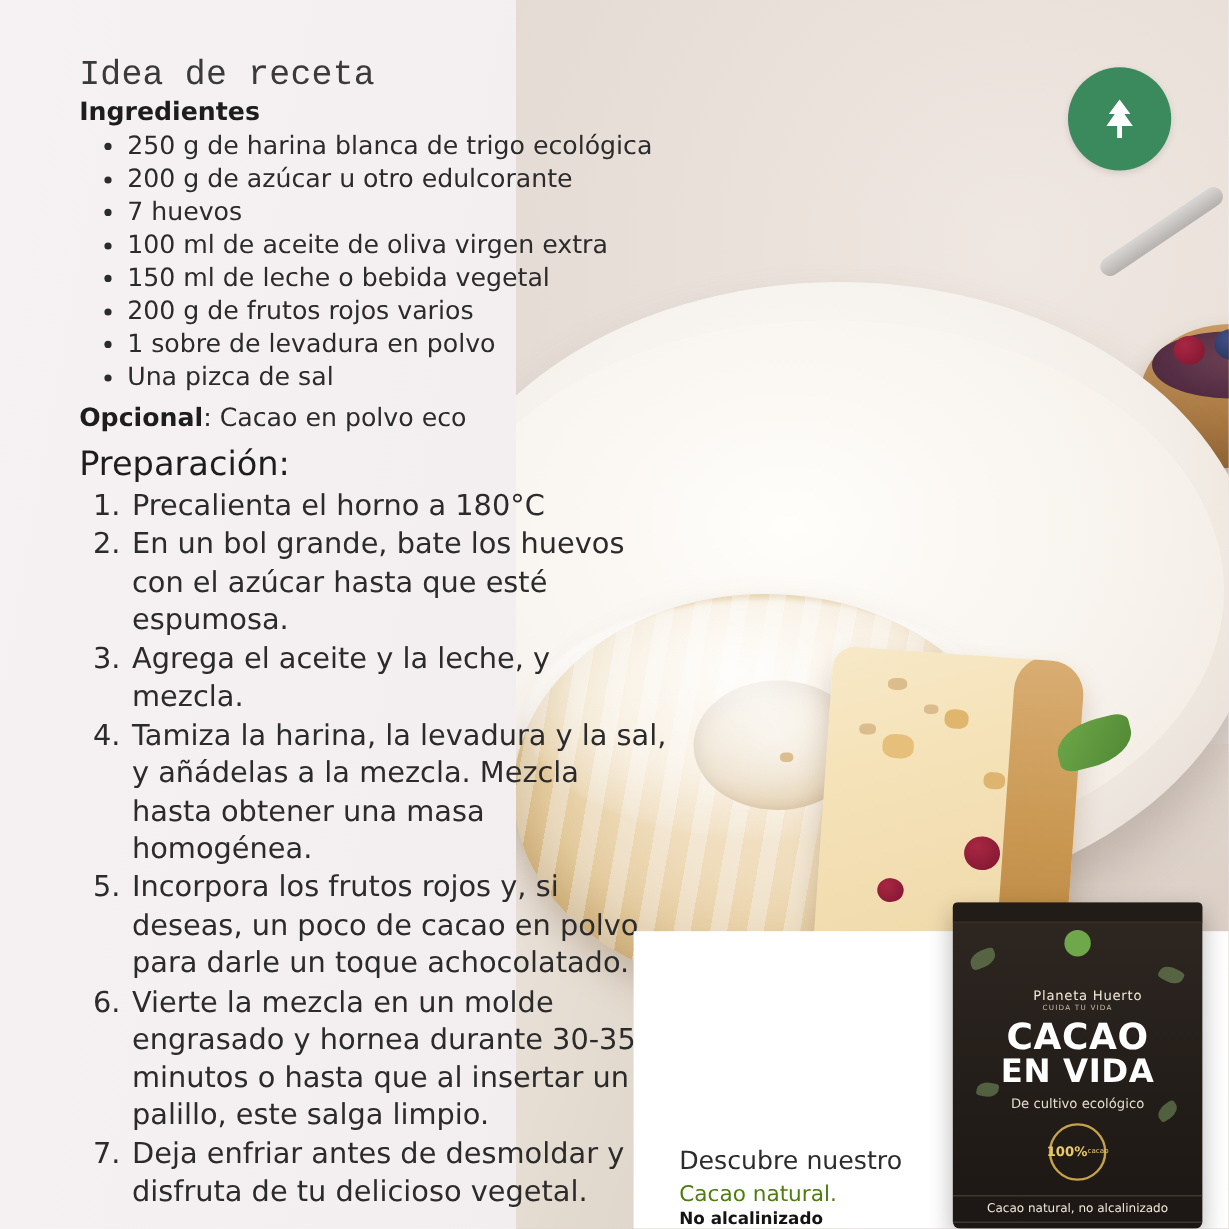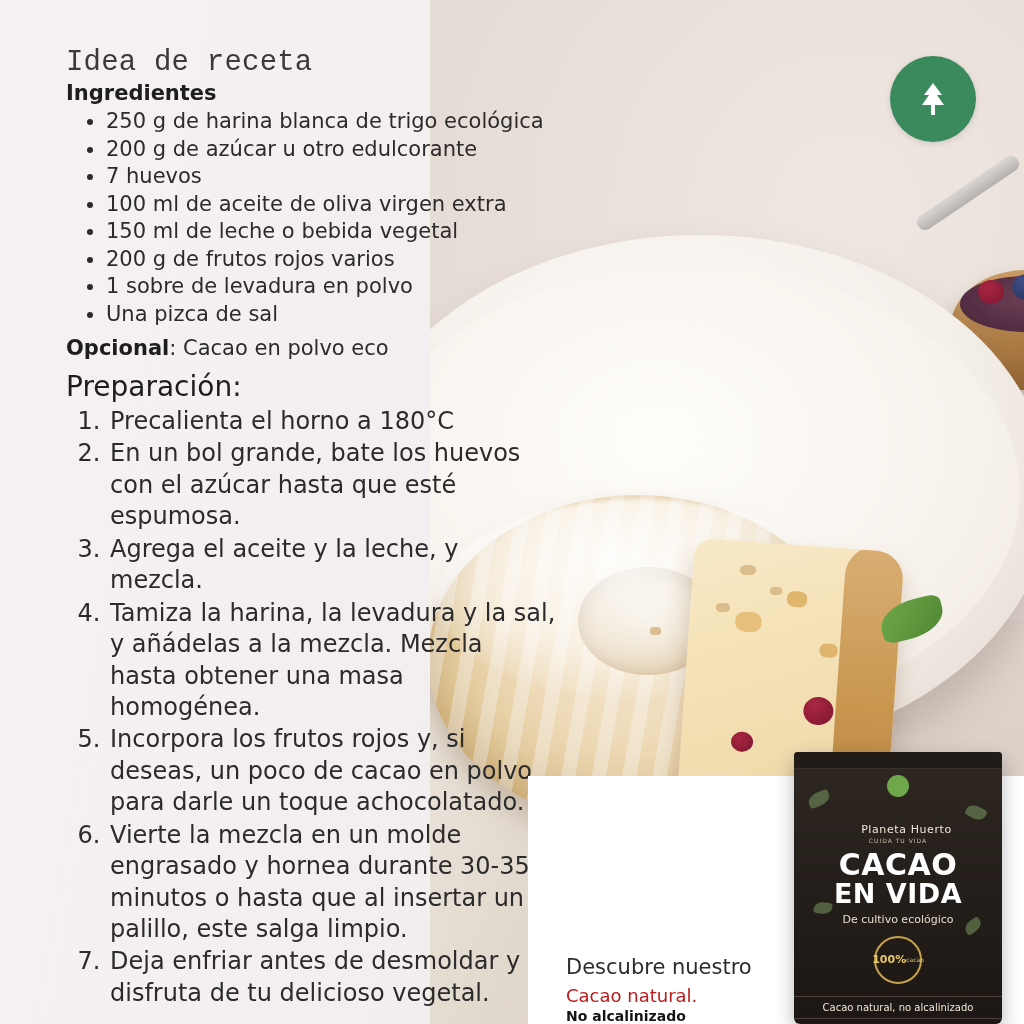"Cacao natural." .promo-sub { color: #b91c1c -> #4d7c0f }
